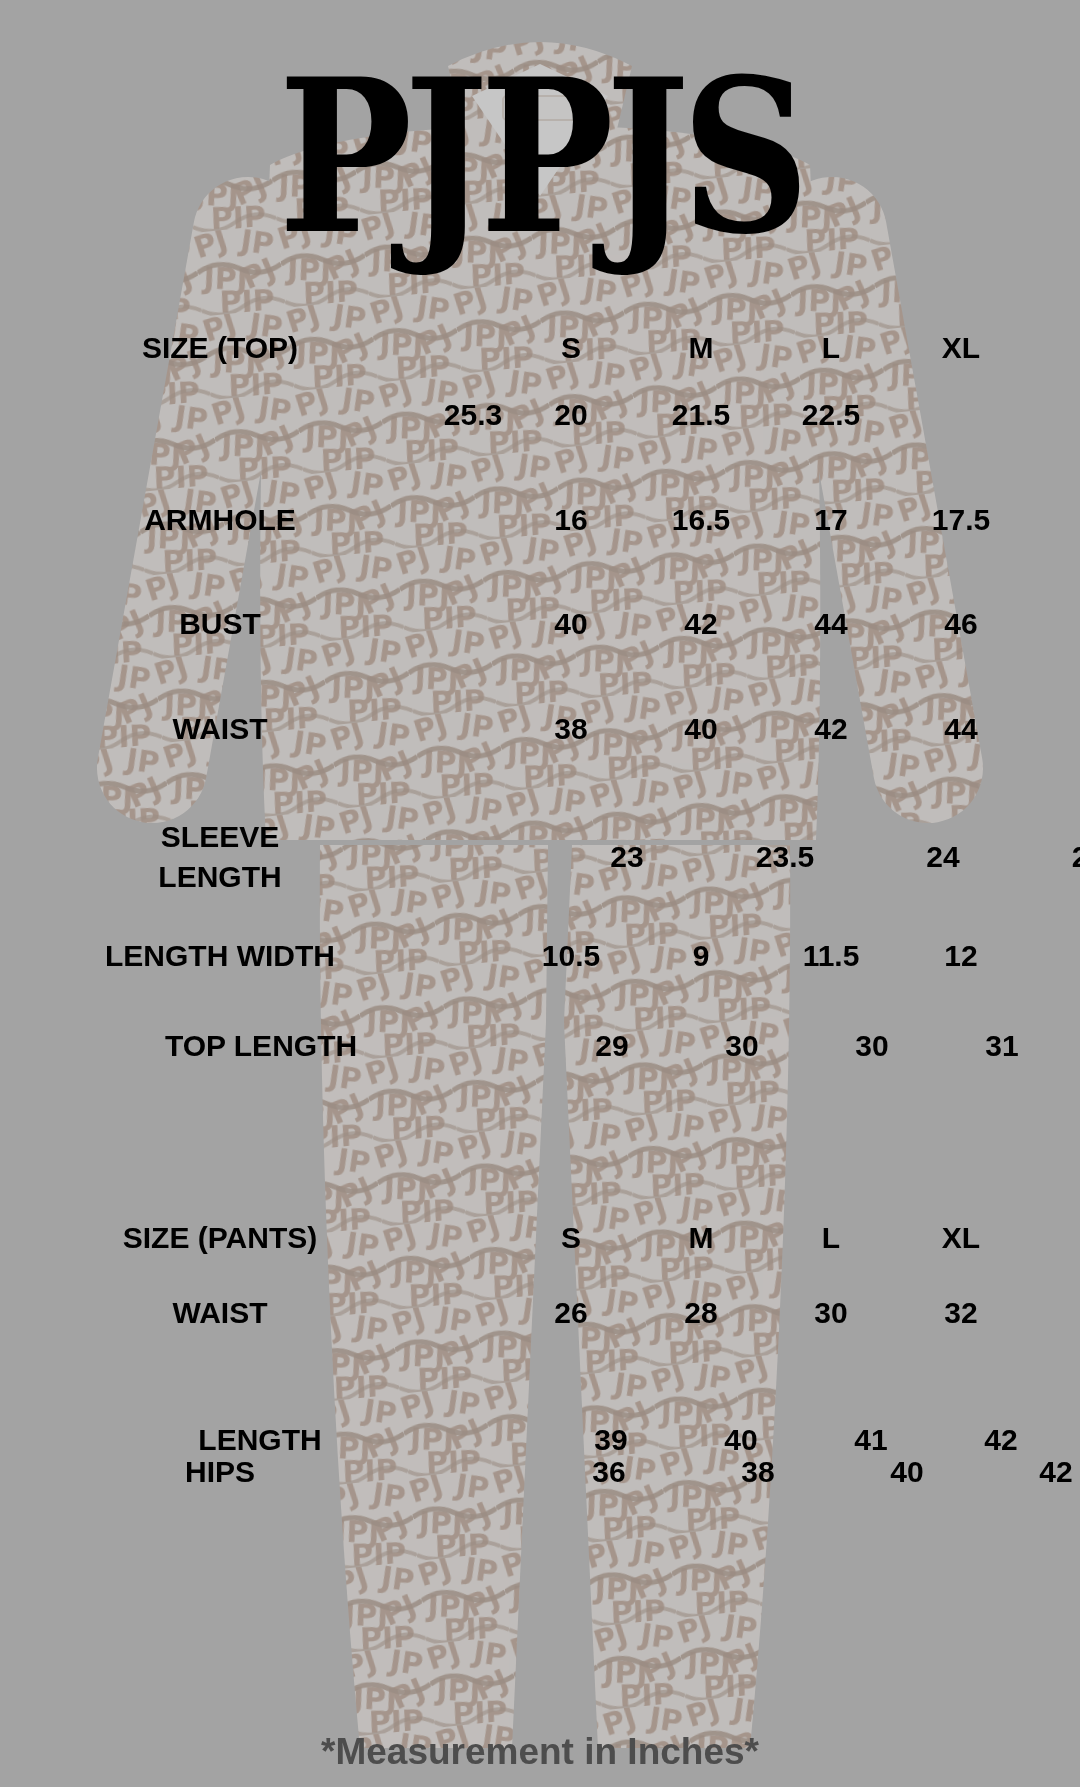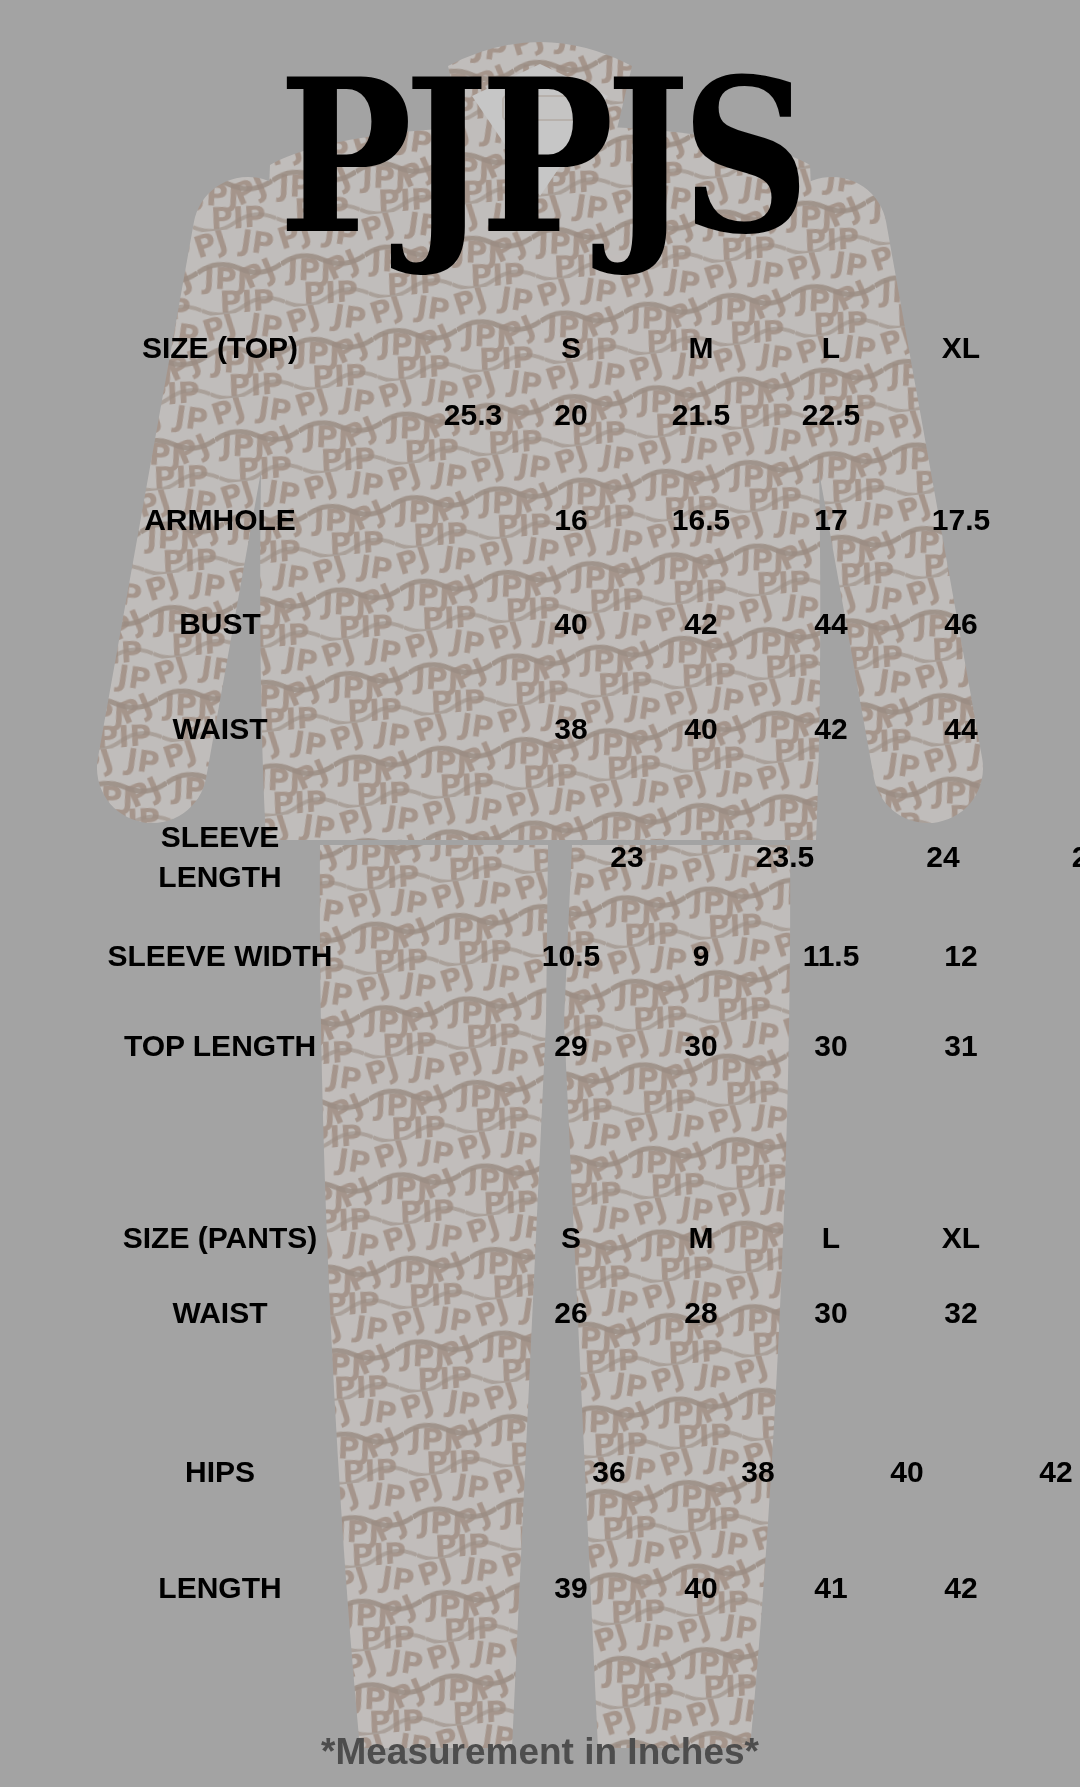"SLEEVE WIDTH" div.cell { text: SLEEVE -> LENGTH }
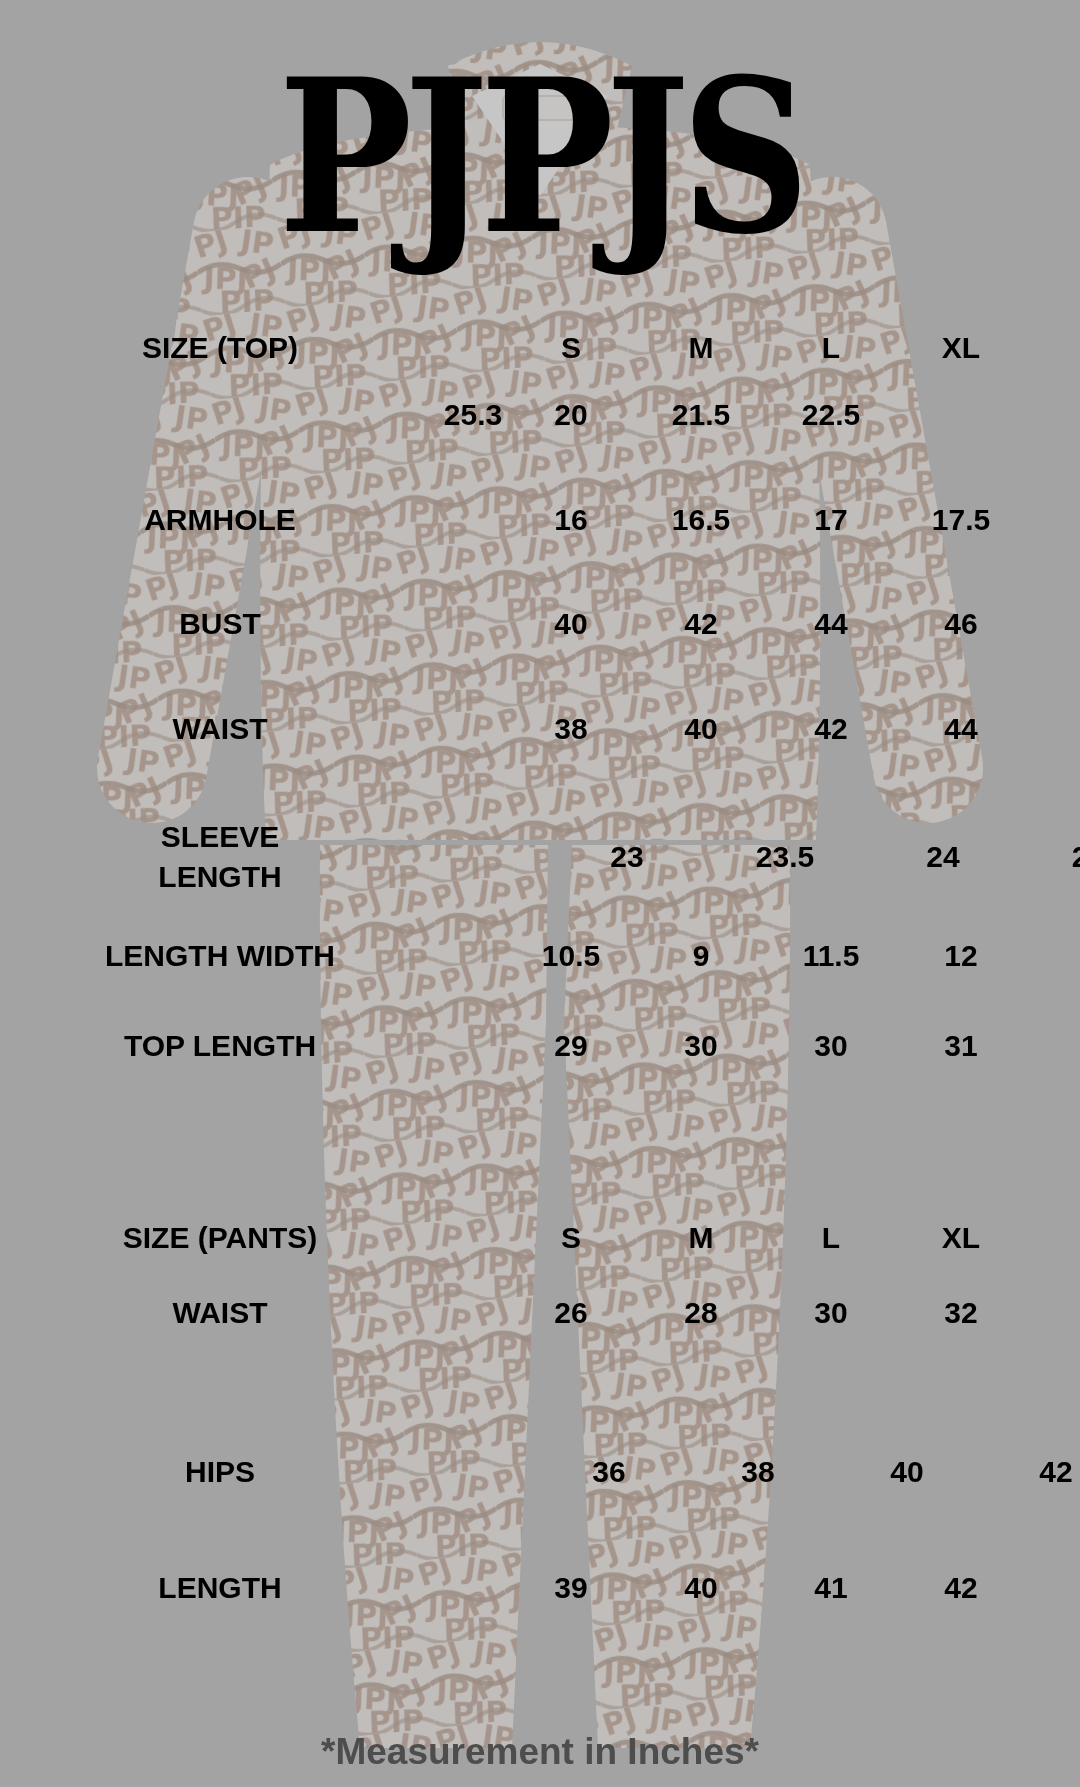"TOP LENGTH" .row-top-length { padding-left: none -> 41px }
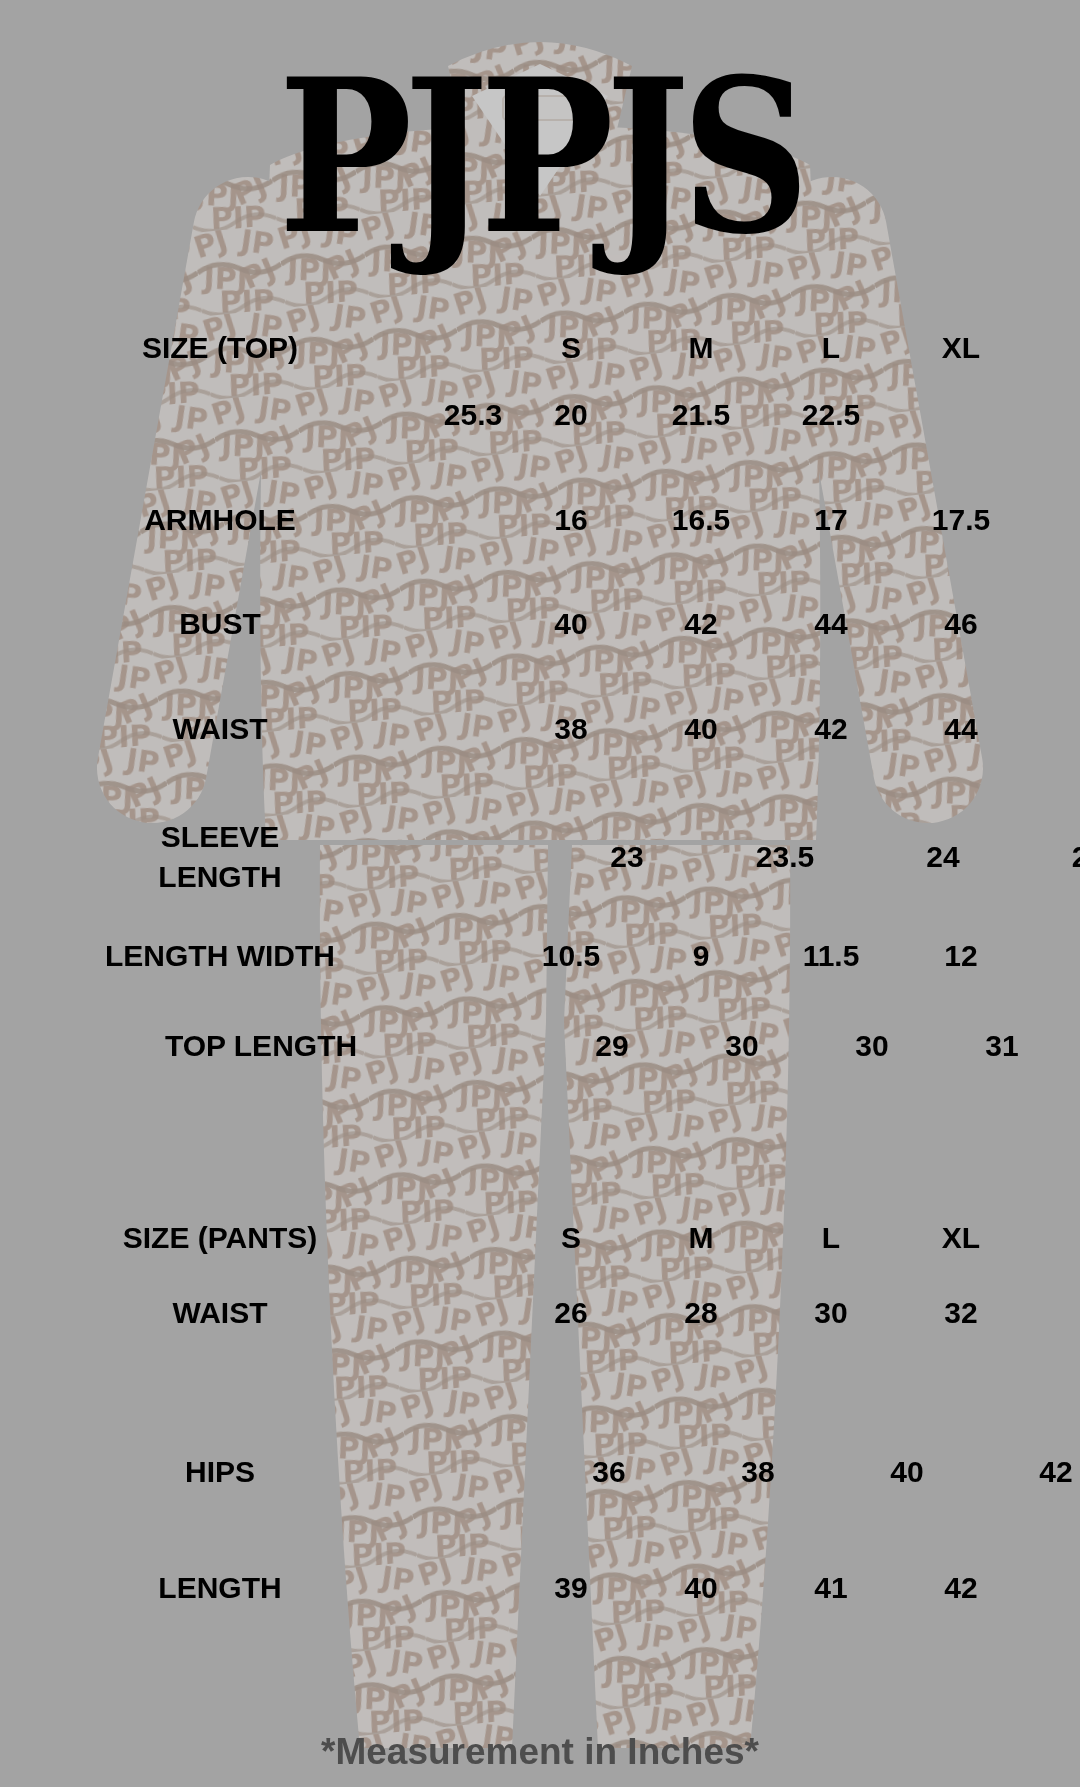"LENGTH" .row-length-pants { padding-left: none -> 40px; top: 1564px -> 1416px }
